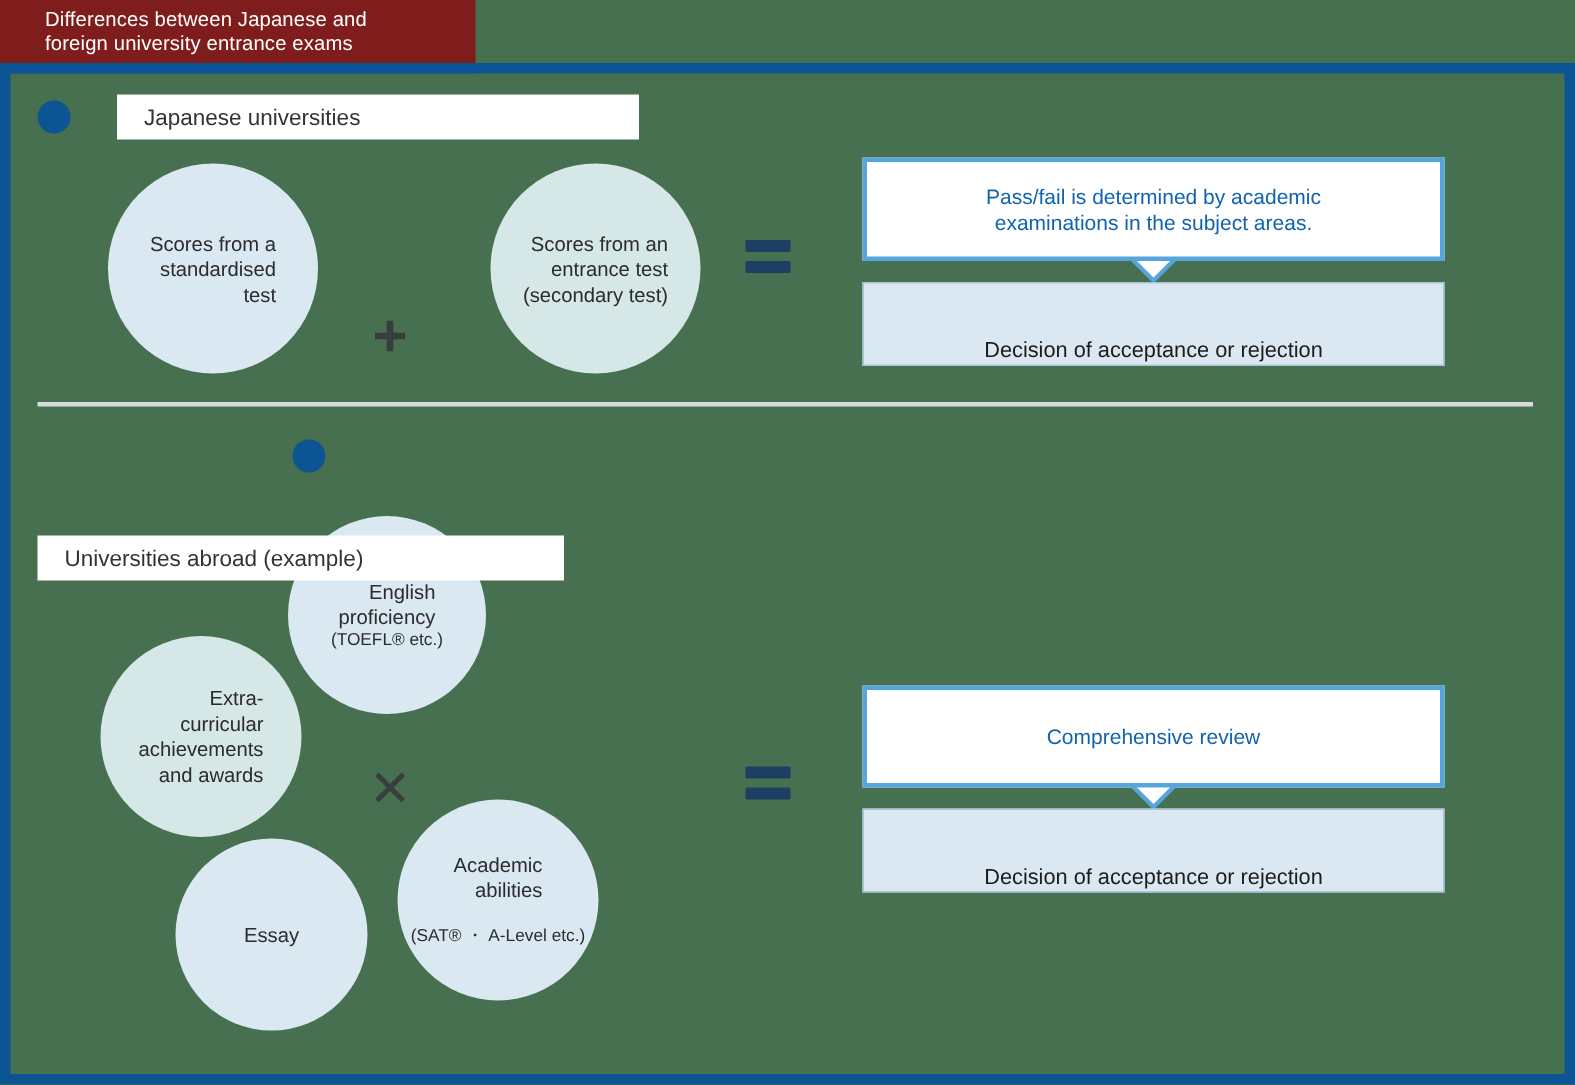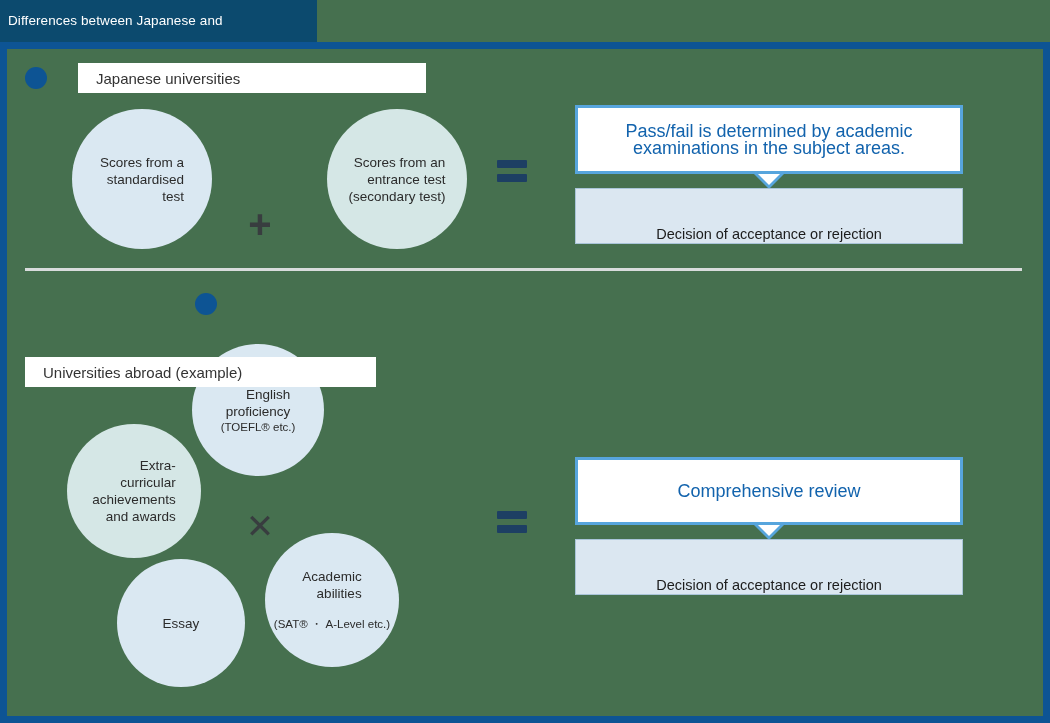"Differences between Japanese and" #title-tab { background: #0c4a6e -> #7f1d1d; padding: 0 12px 0 8px -> 0 12px 0 30px }
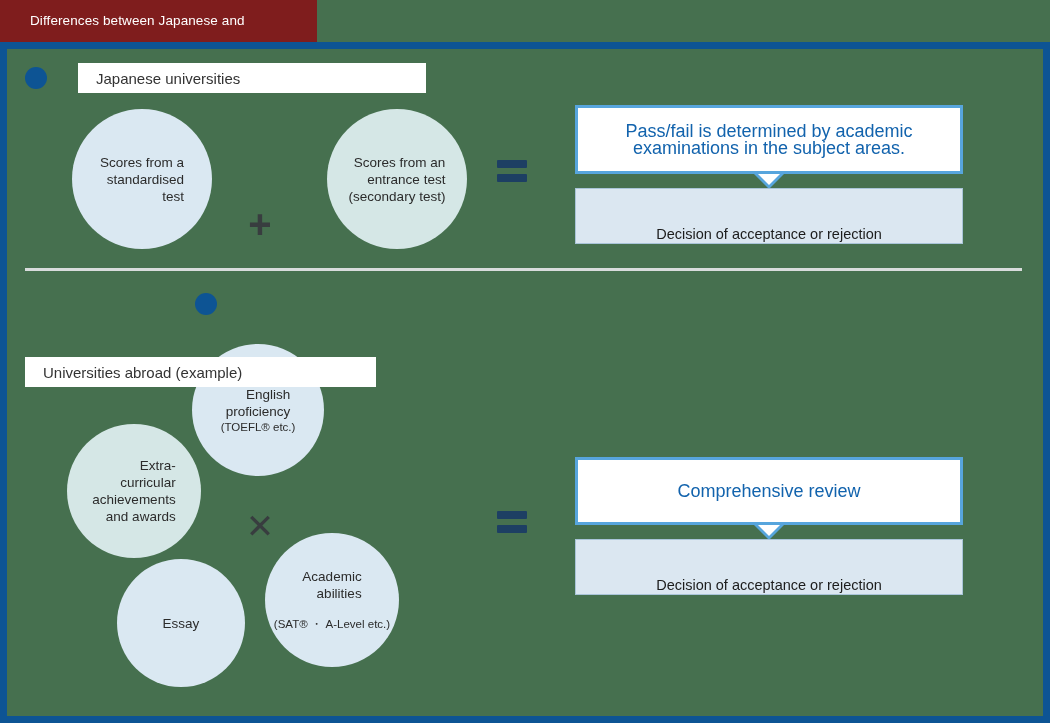"foreign university entrance exams" div { html: none -> <div>foreign university entrance exams</div> }
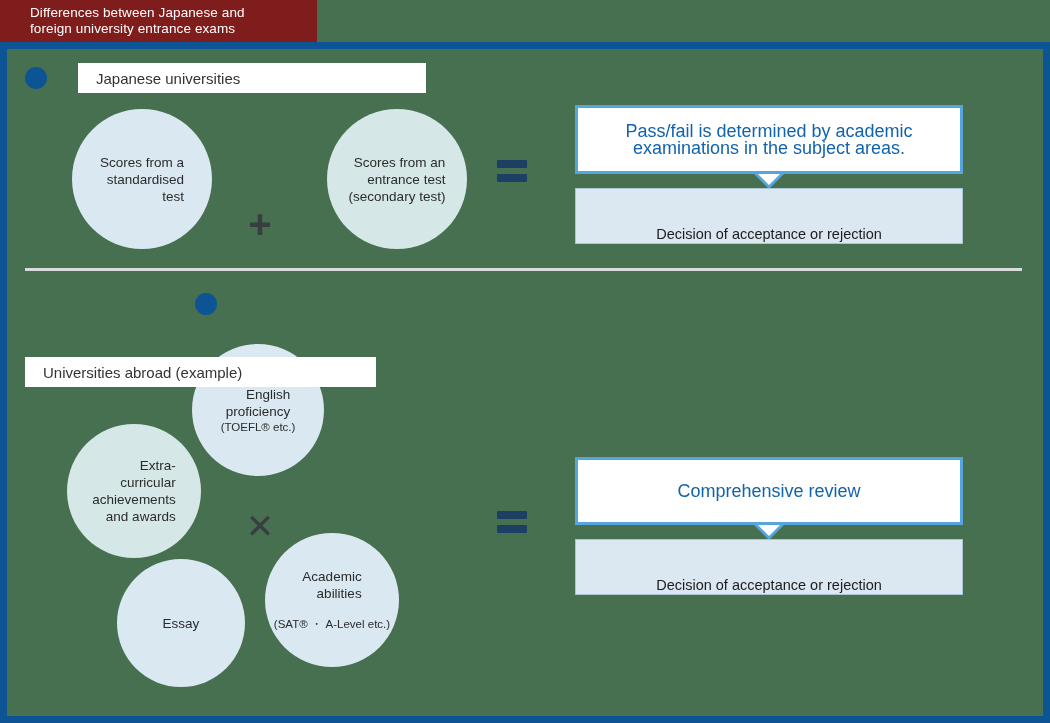"Pass/fail is determined by academic" .res-top span { font-size: 18px -> 14px }
